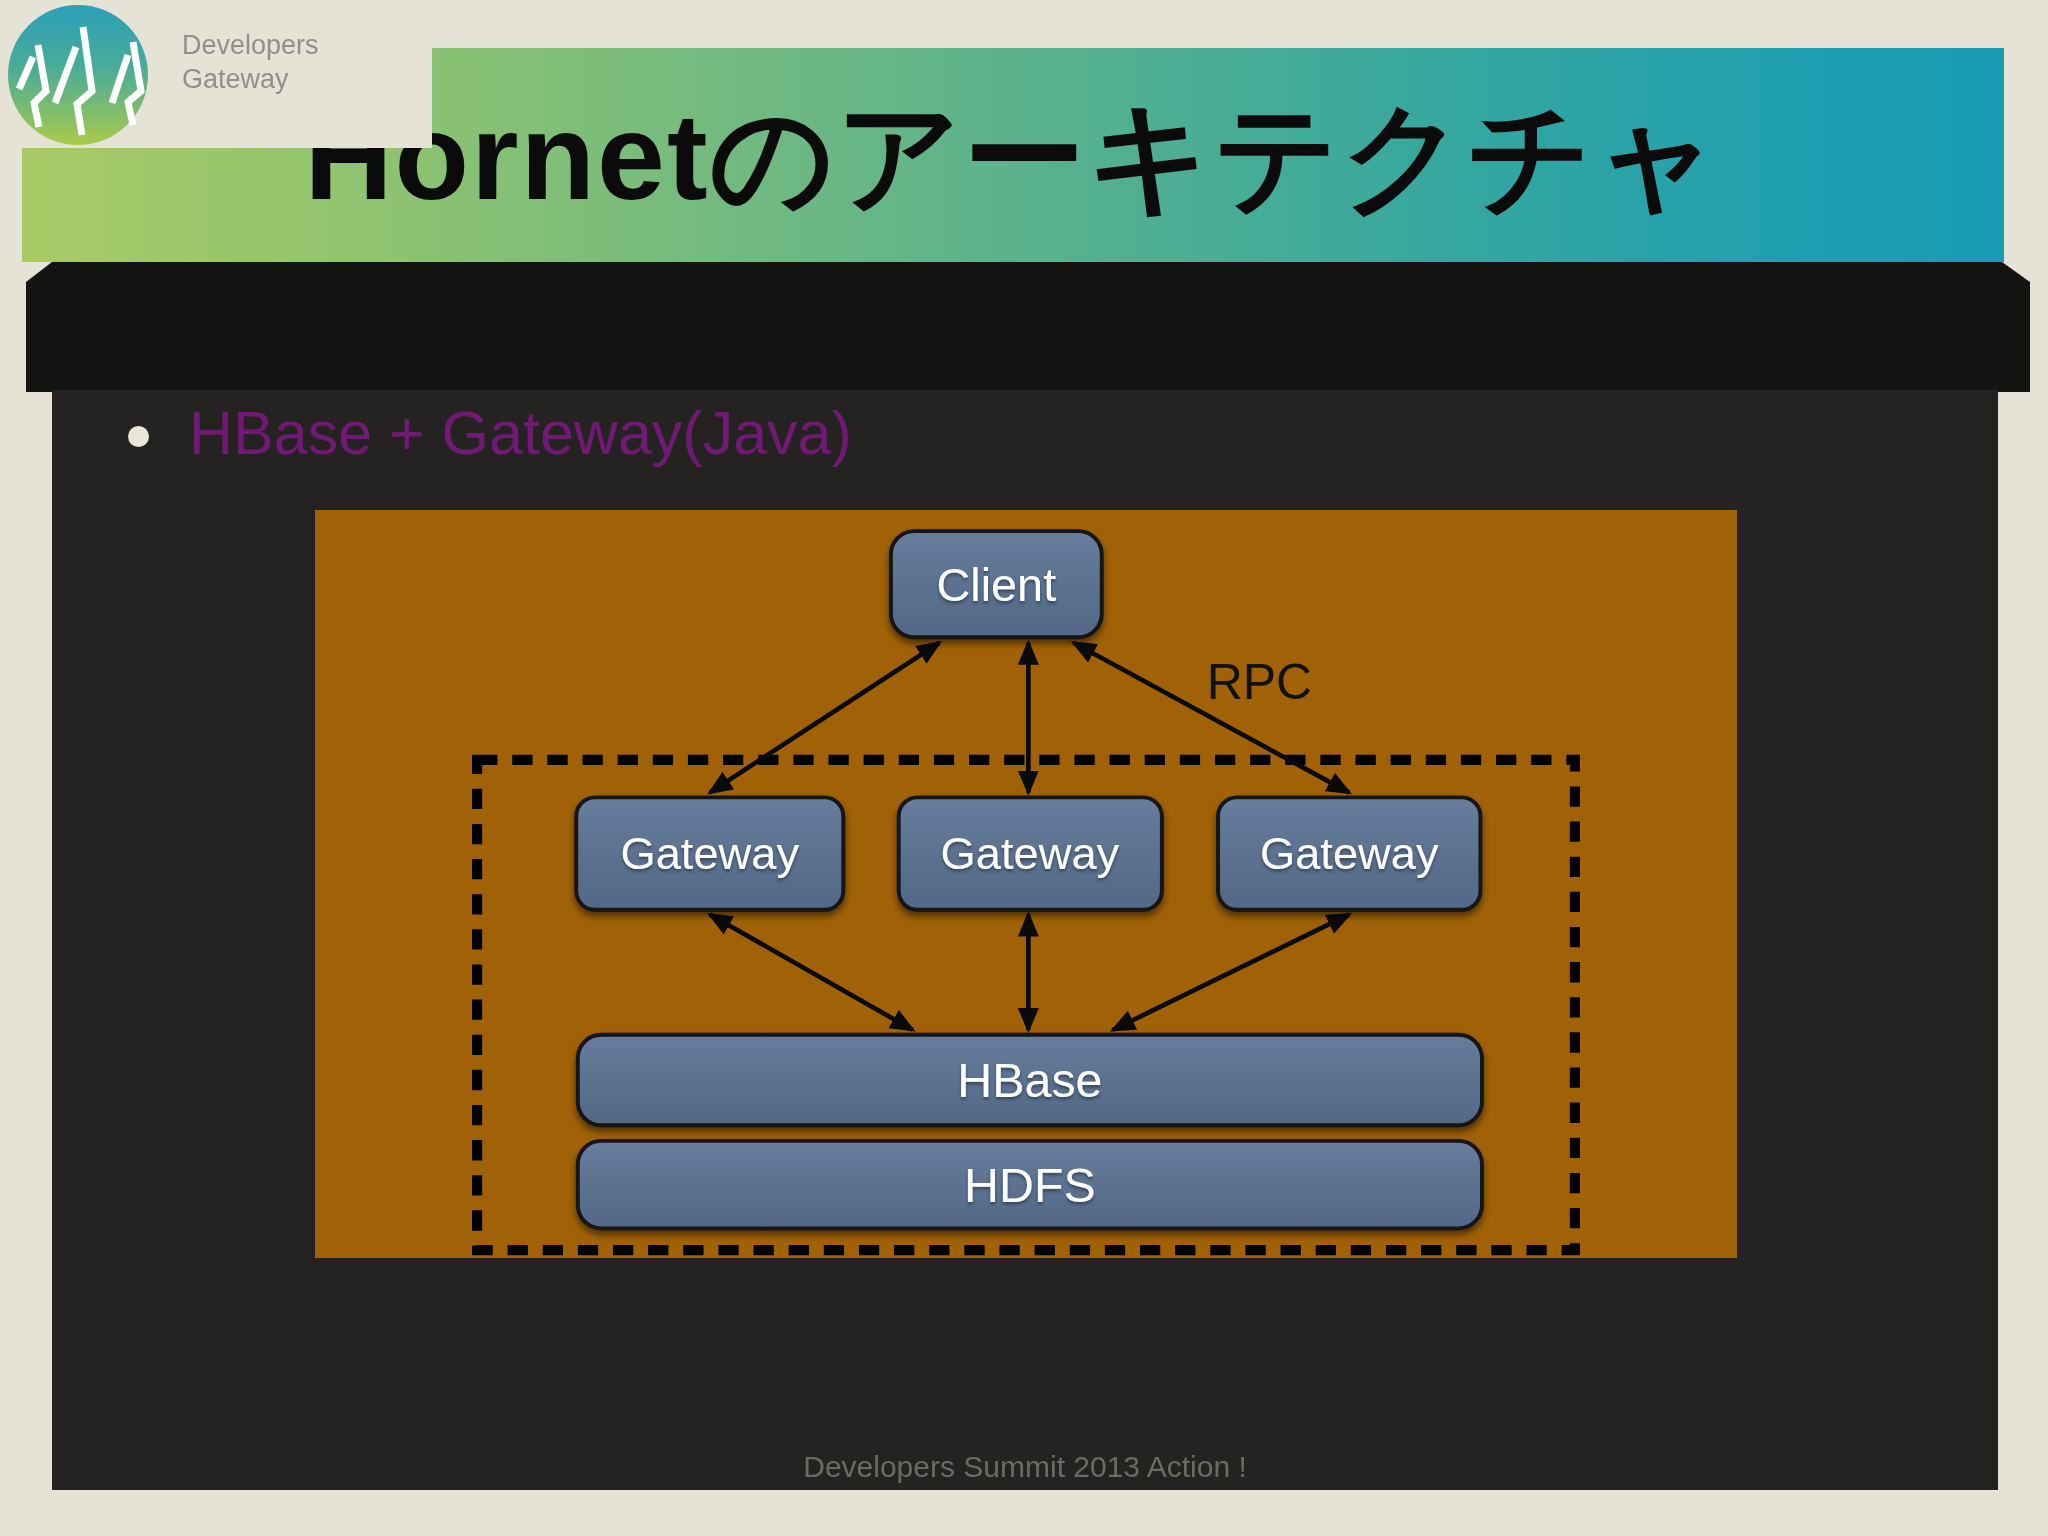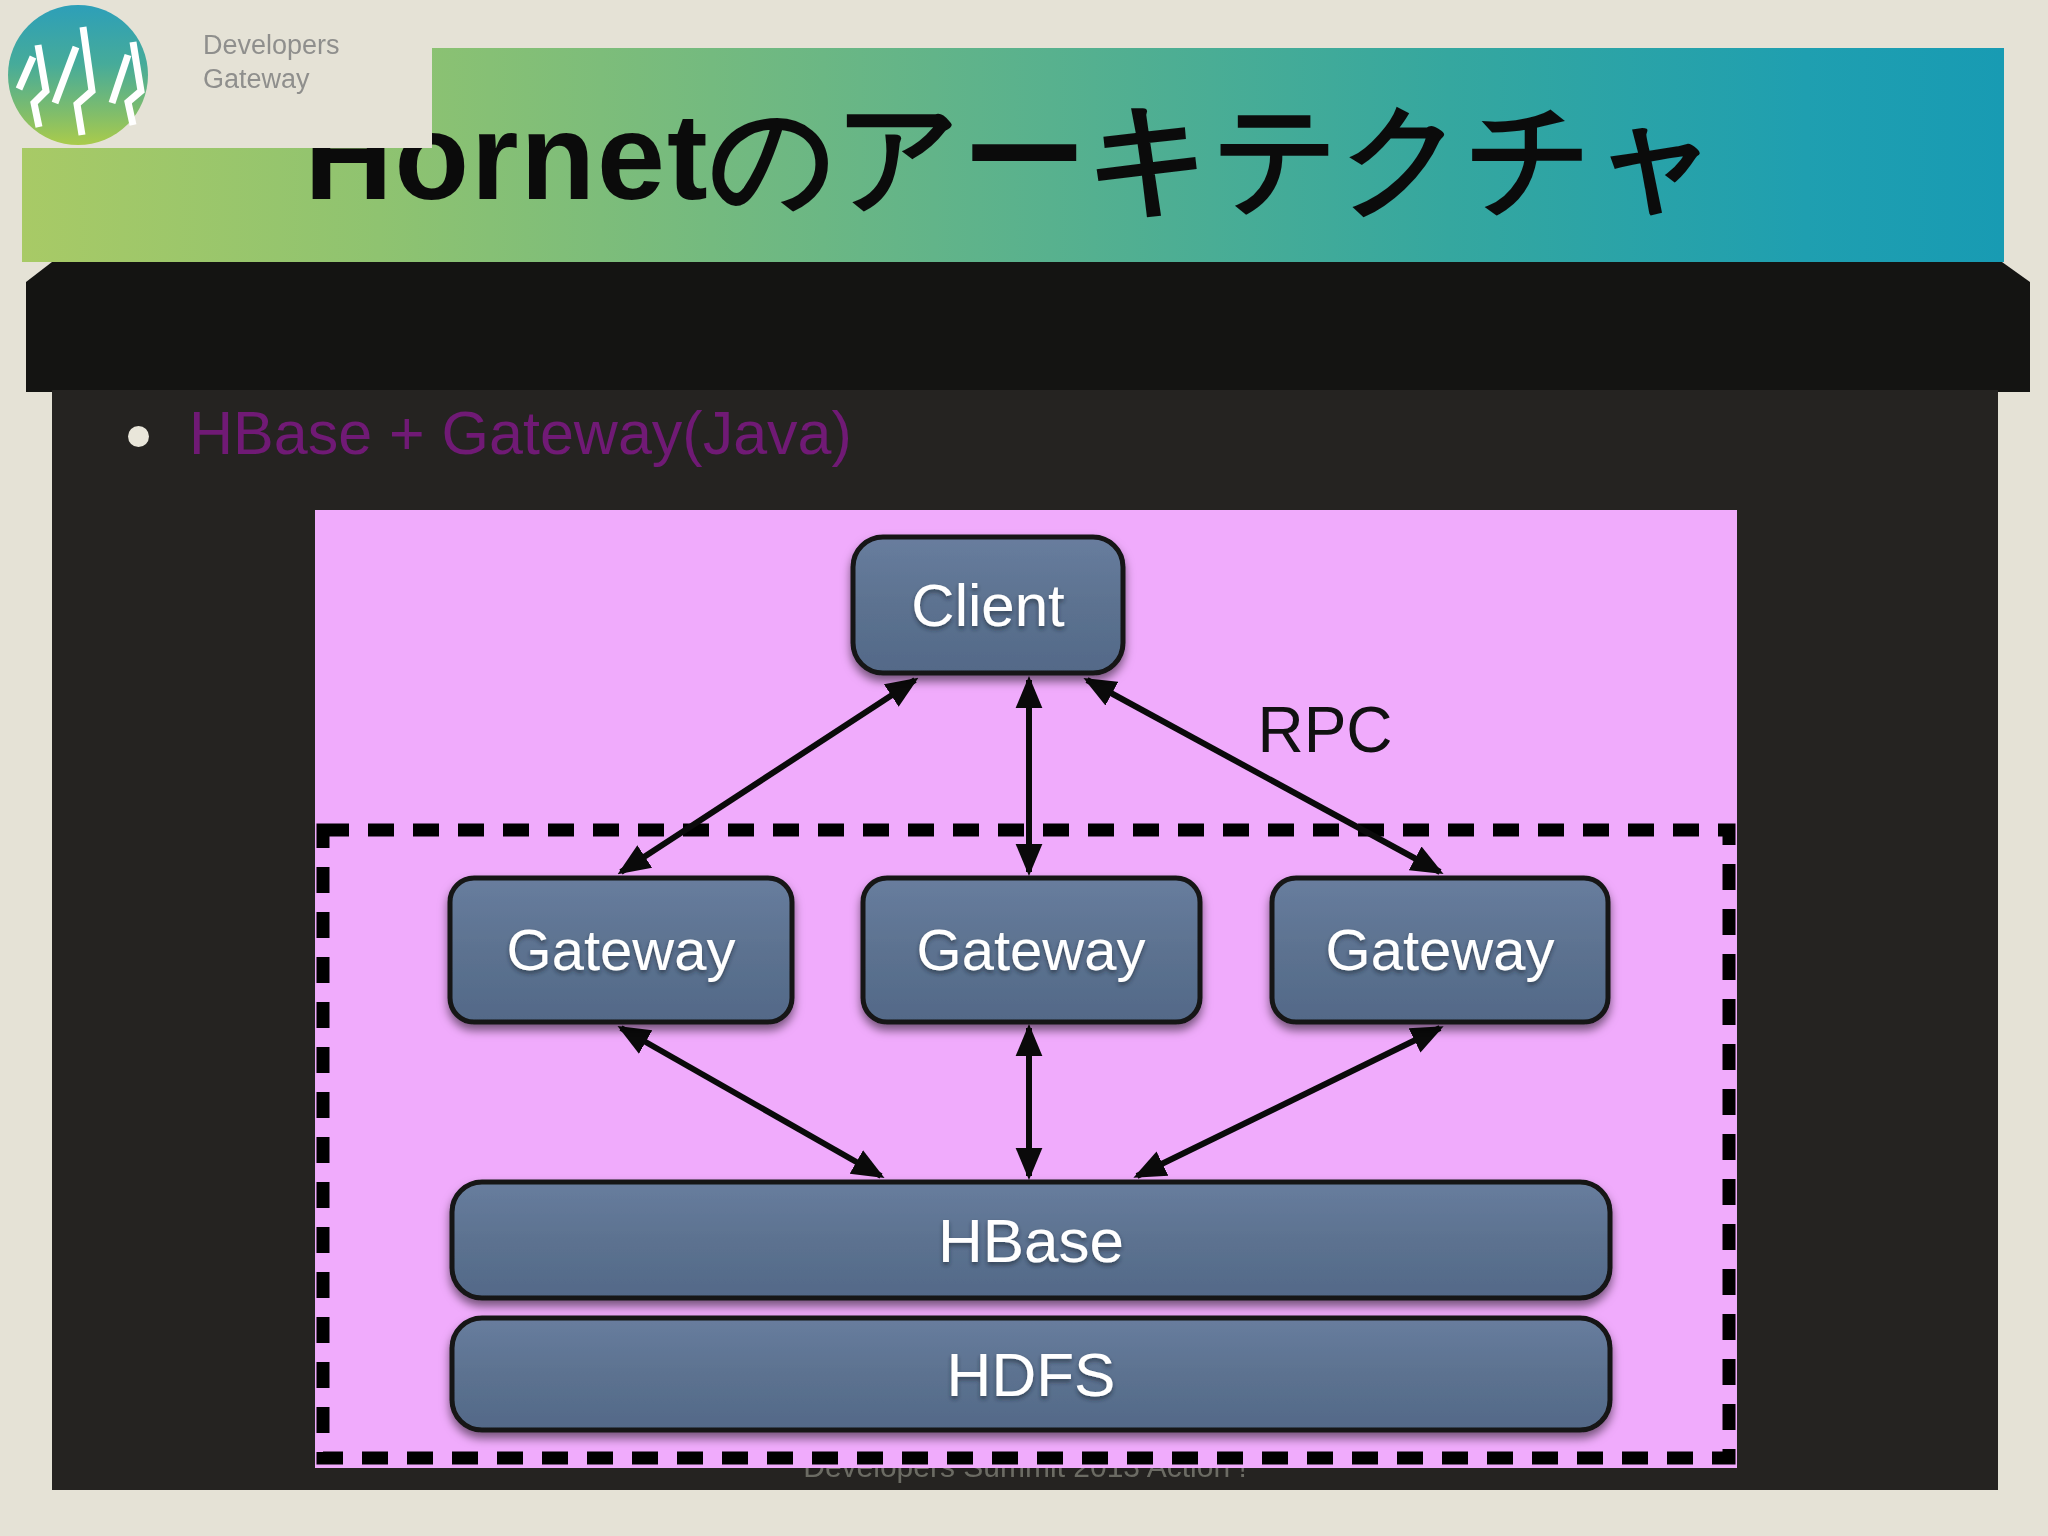"Developers" .brand { margin-left: 21px -> none }
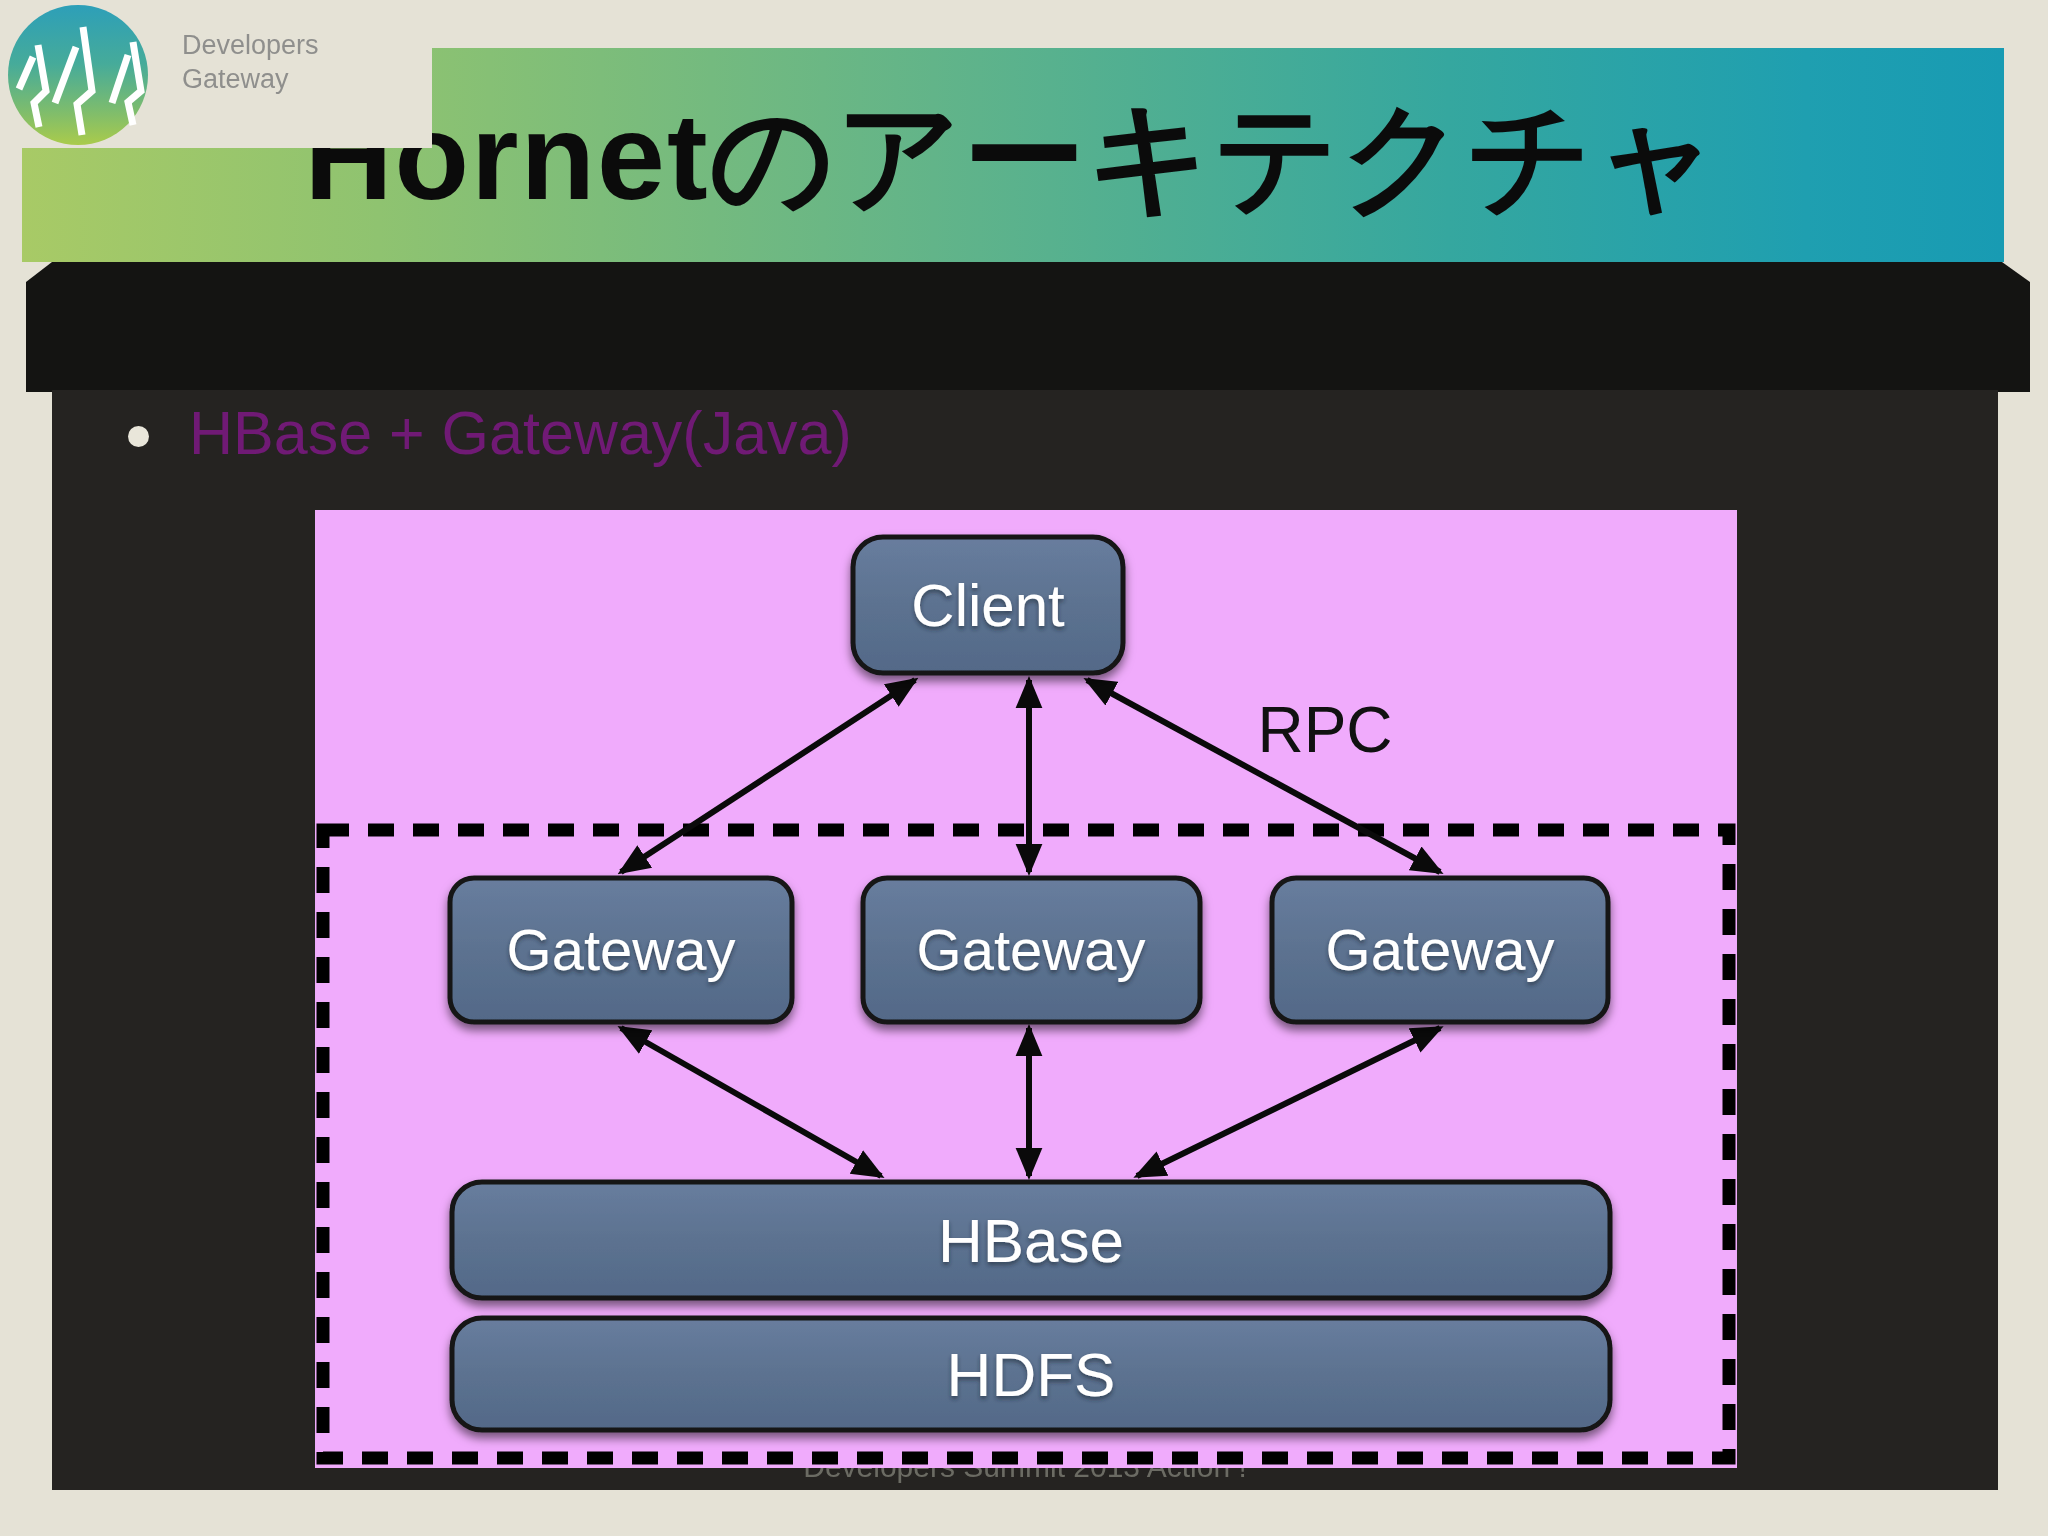"RPC" .diagram-panel { background: #f0abfc -> #a16207; height: 958px -> 748px }
